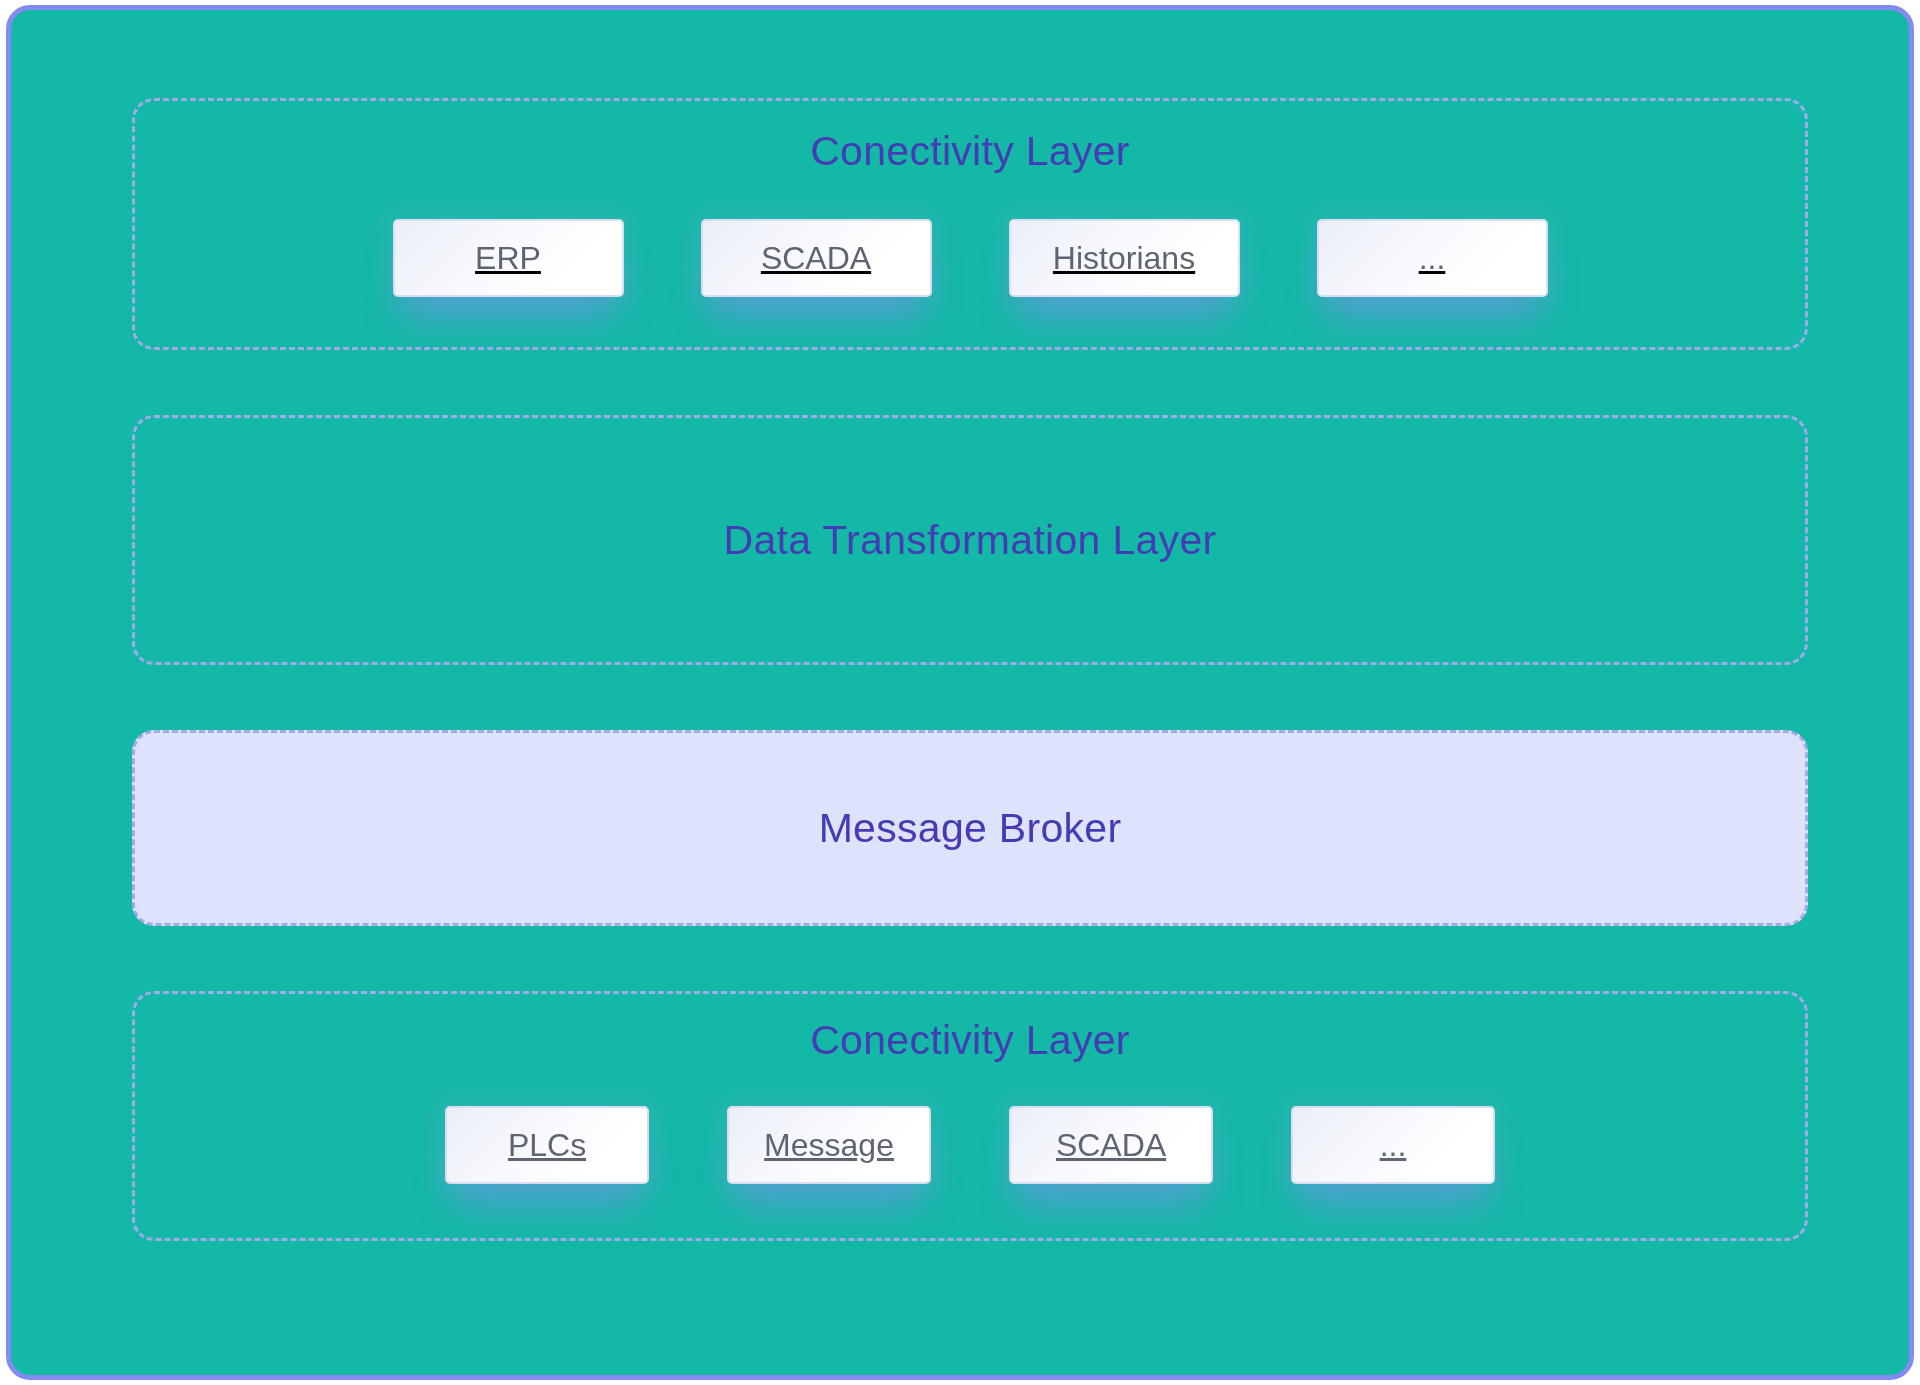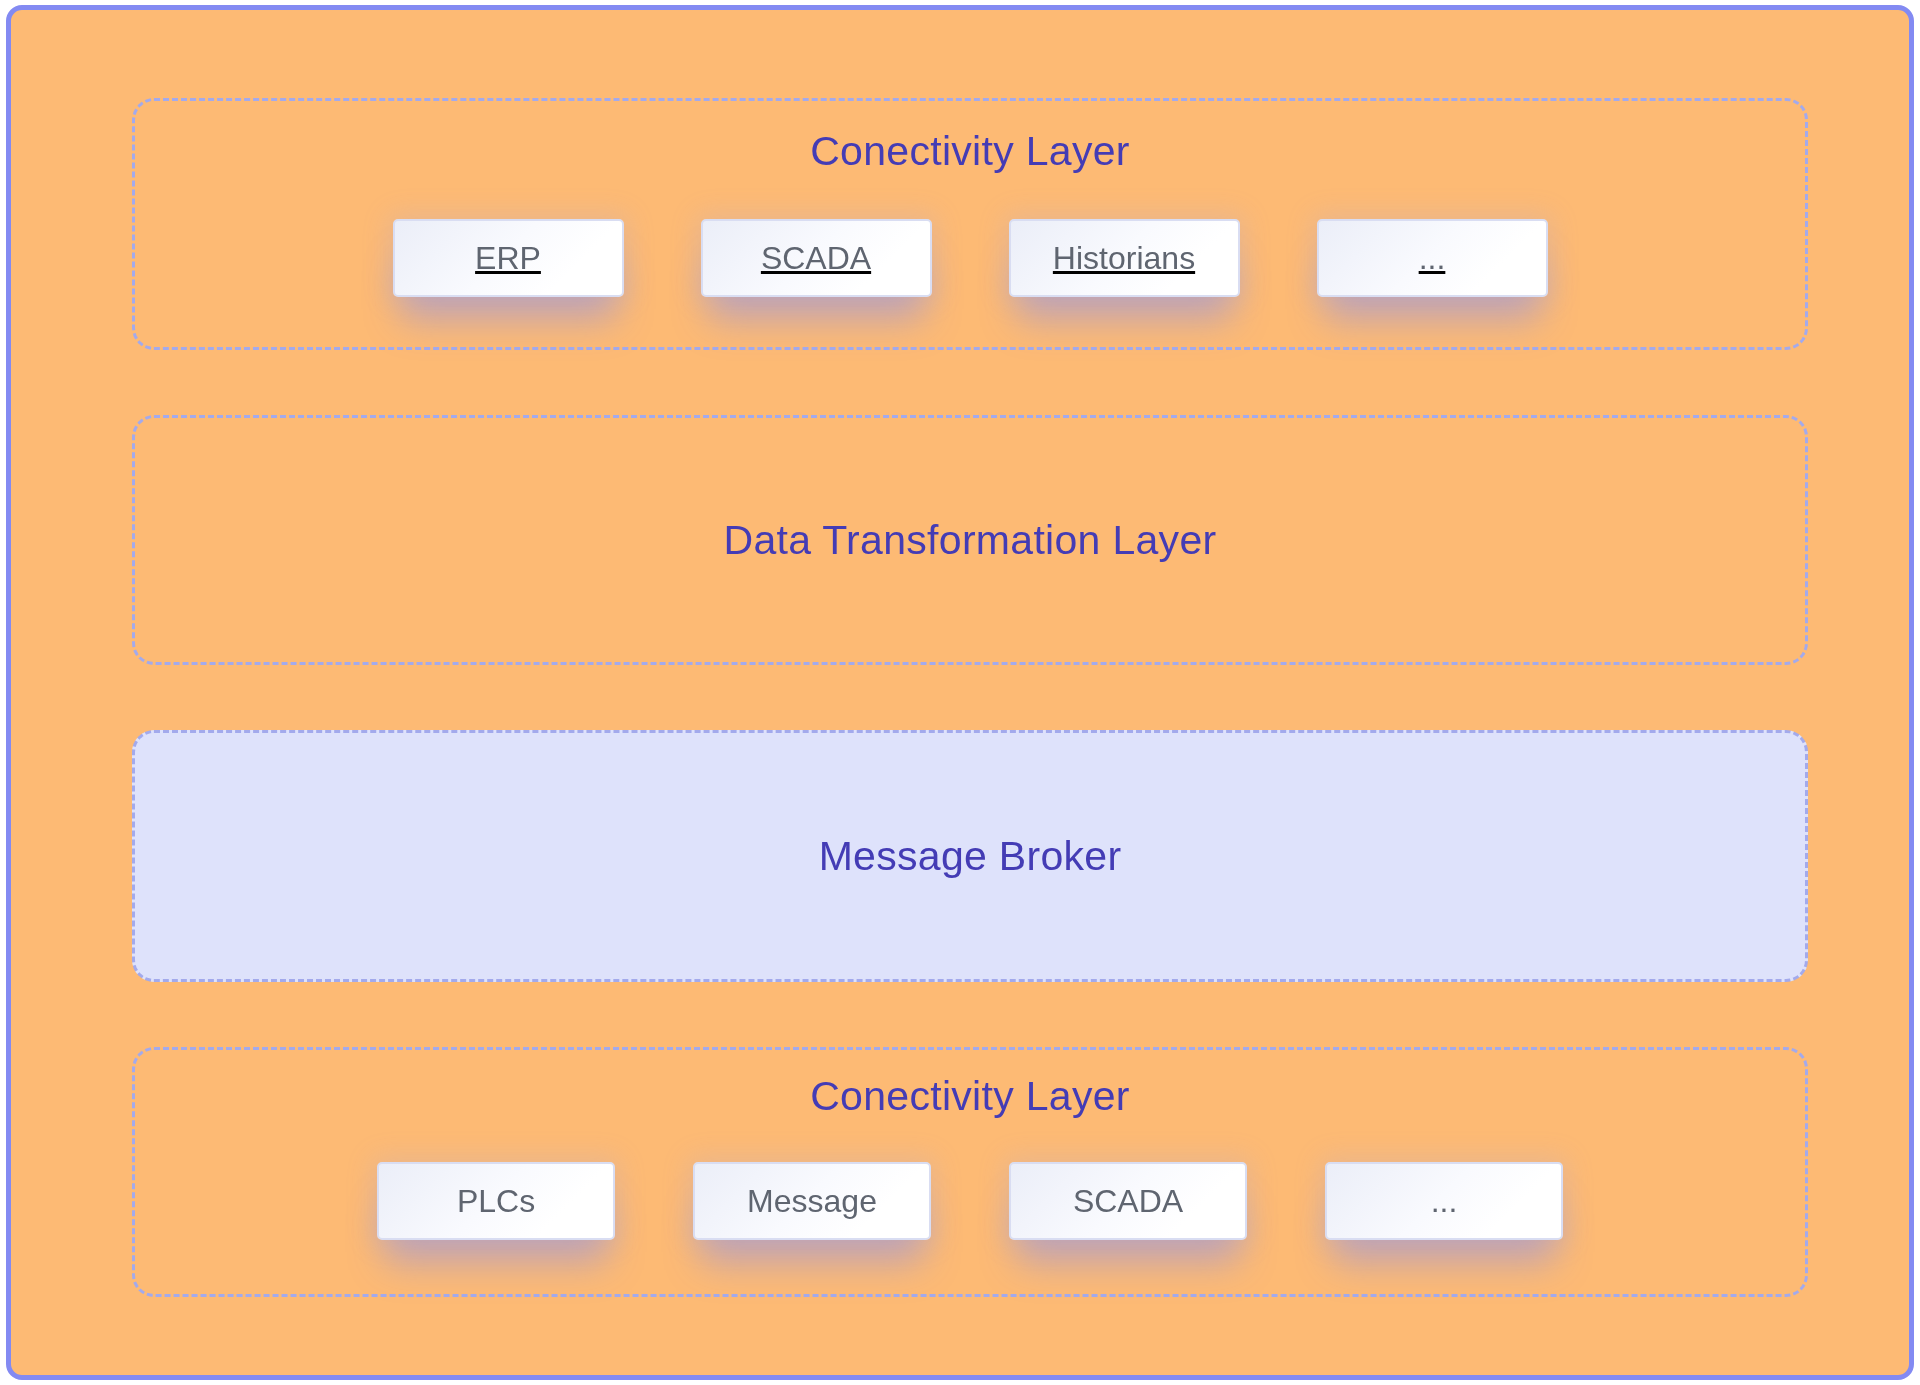"Conectivity Layer" .frame { background: #fdba74 -> #14b8a6; border-radius: 16px -> 24px }
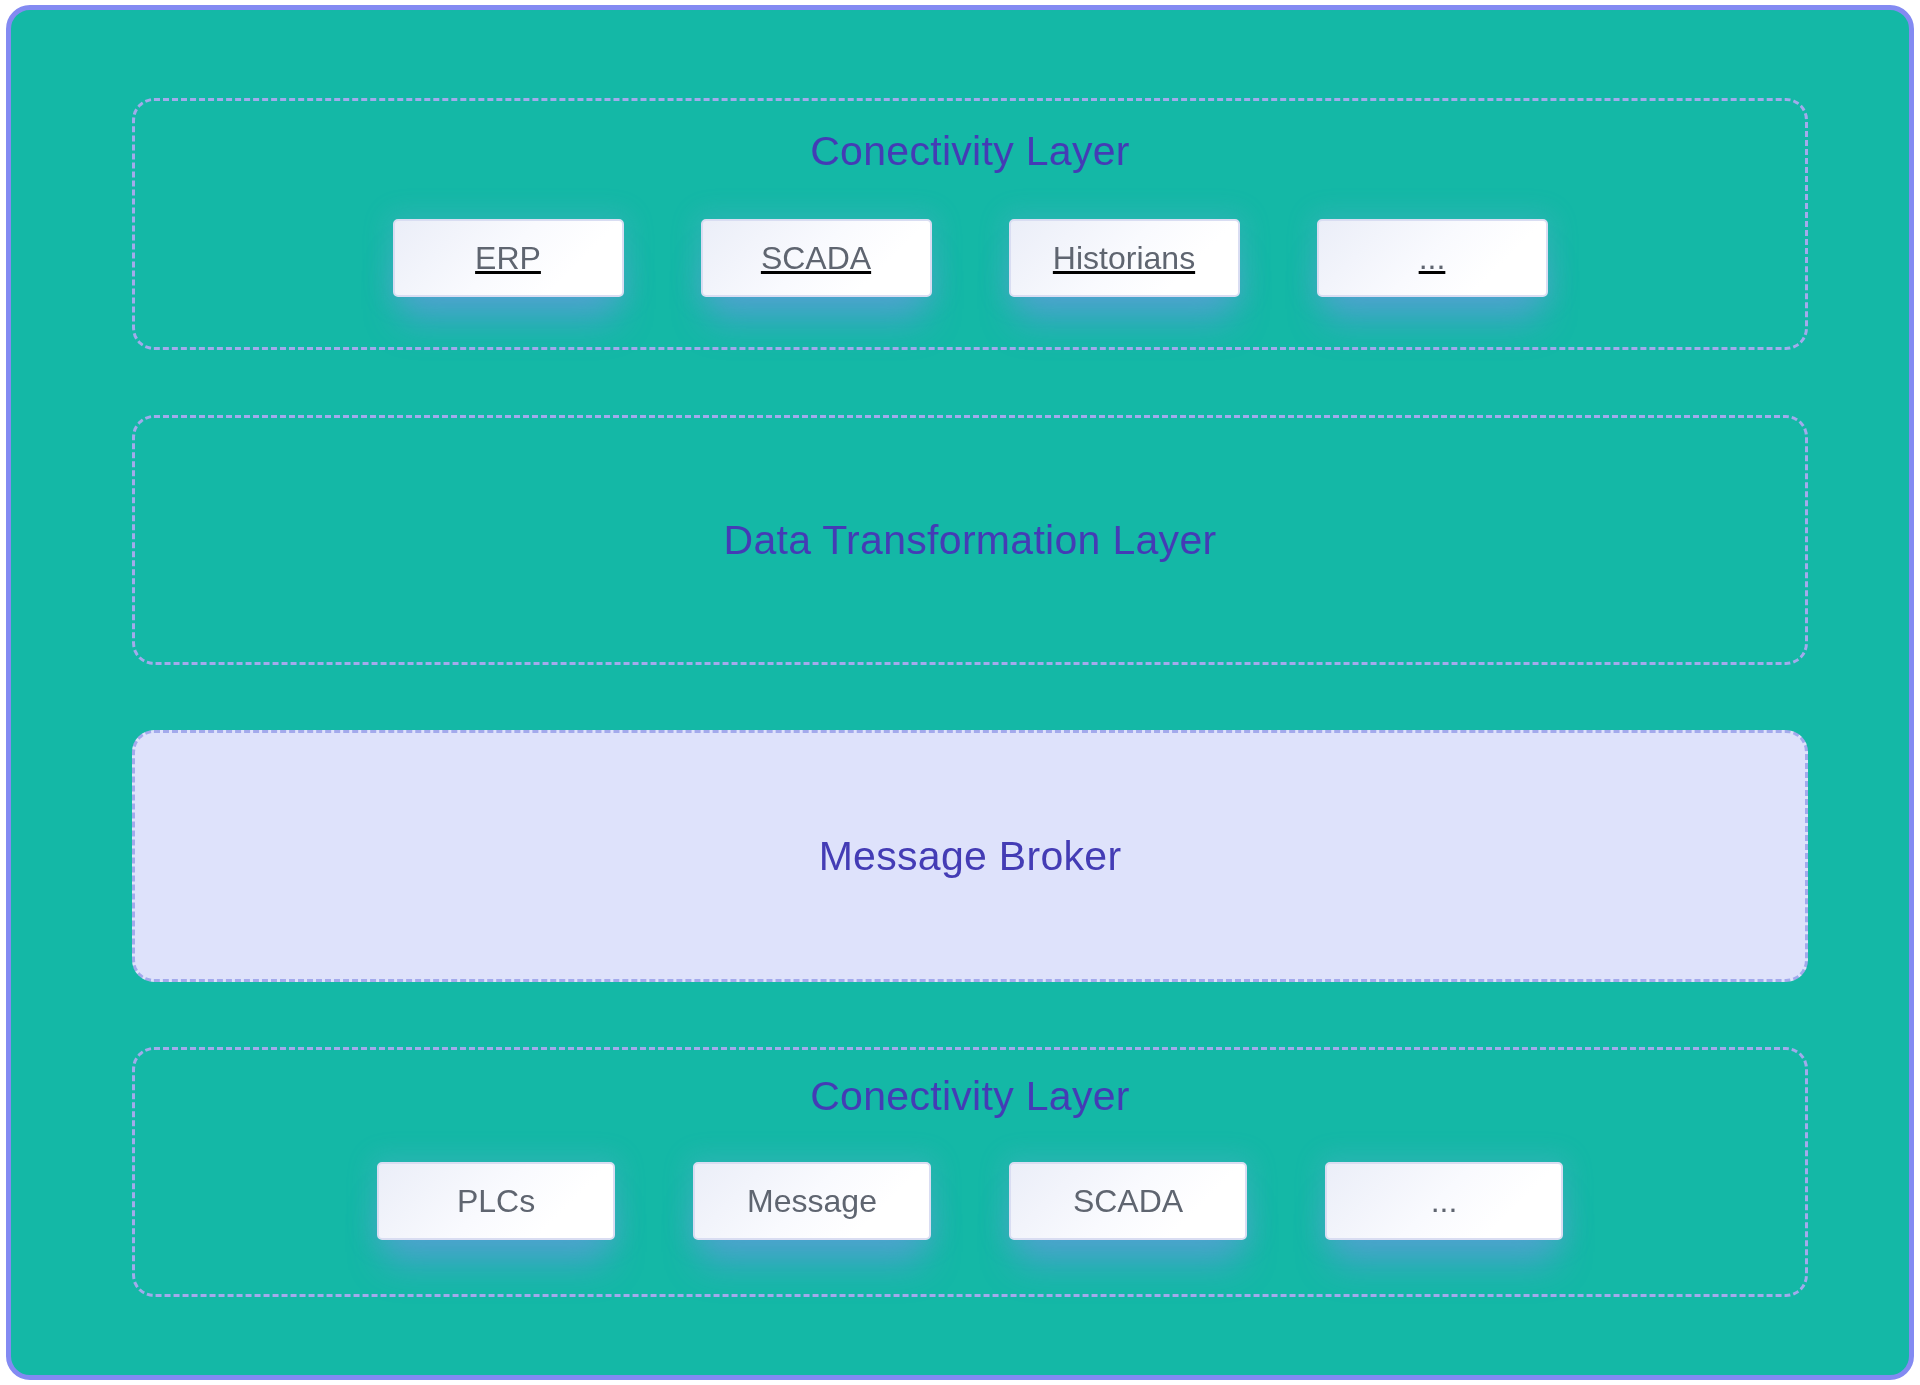"Message Broker" #layer-message-broker { height: 252px -> 196px }
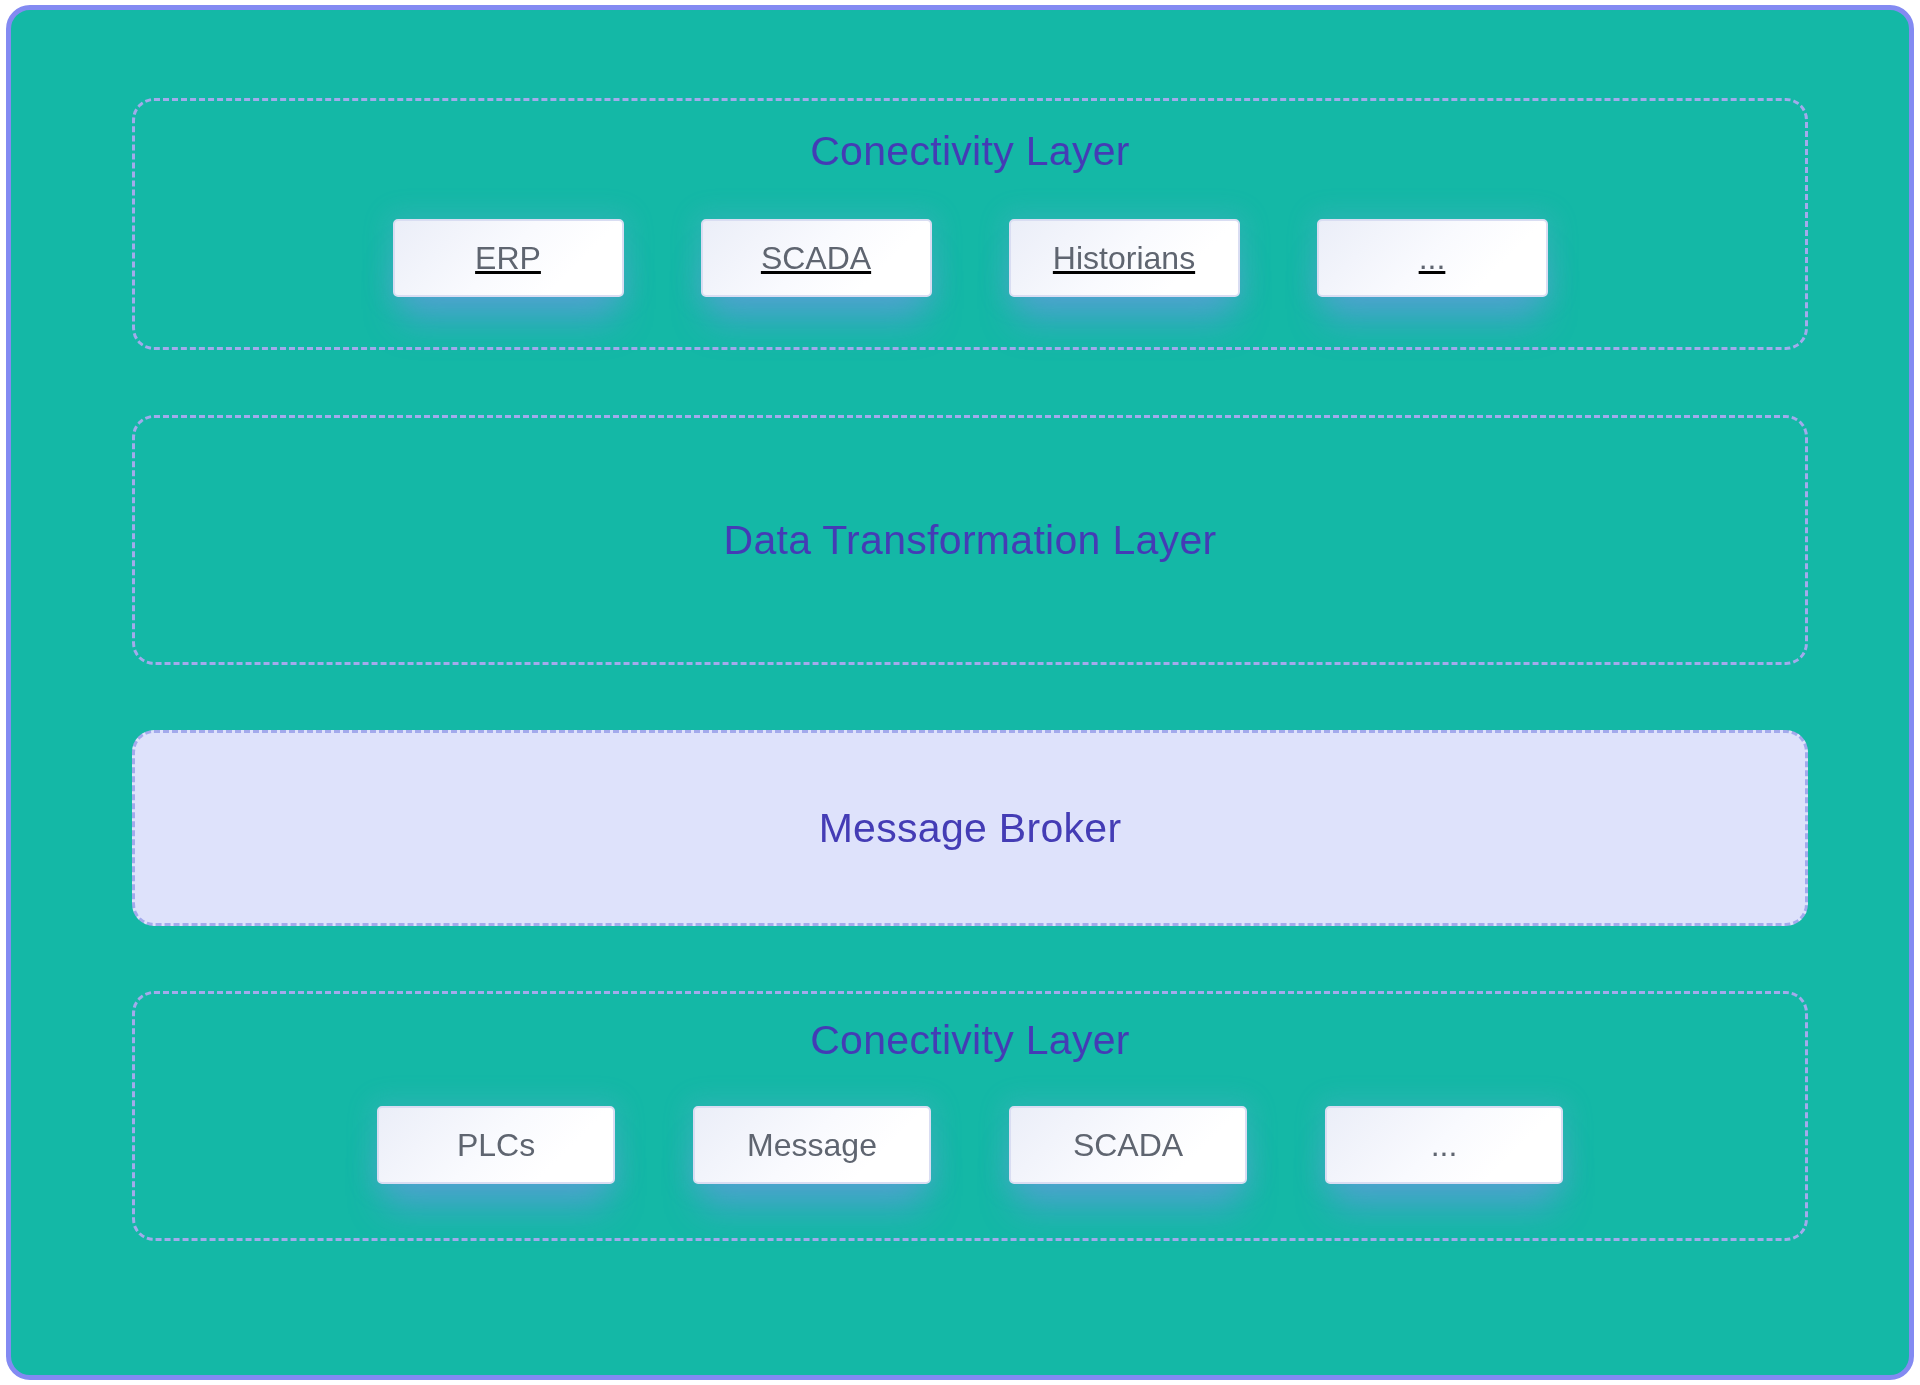"PLCs" #layer-connectivity-bottom .chip { text-decoration: none -> underline; width: 238px -> 204px }
